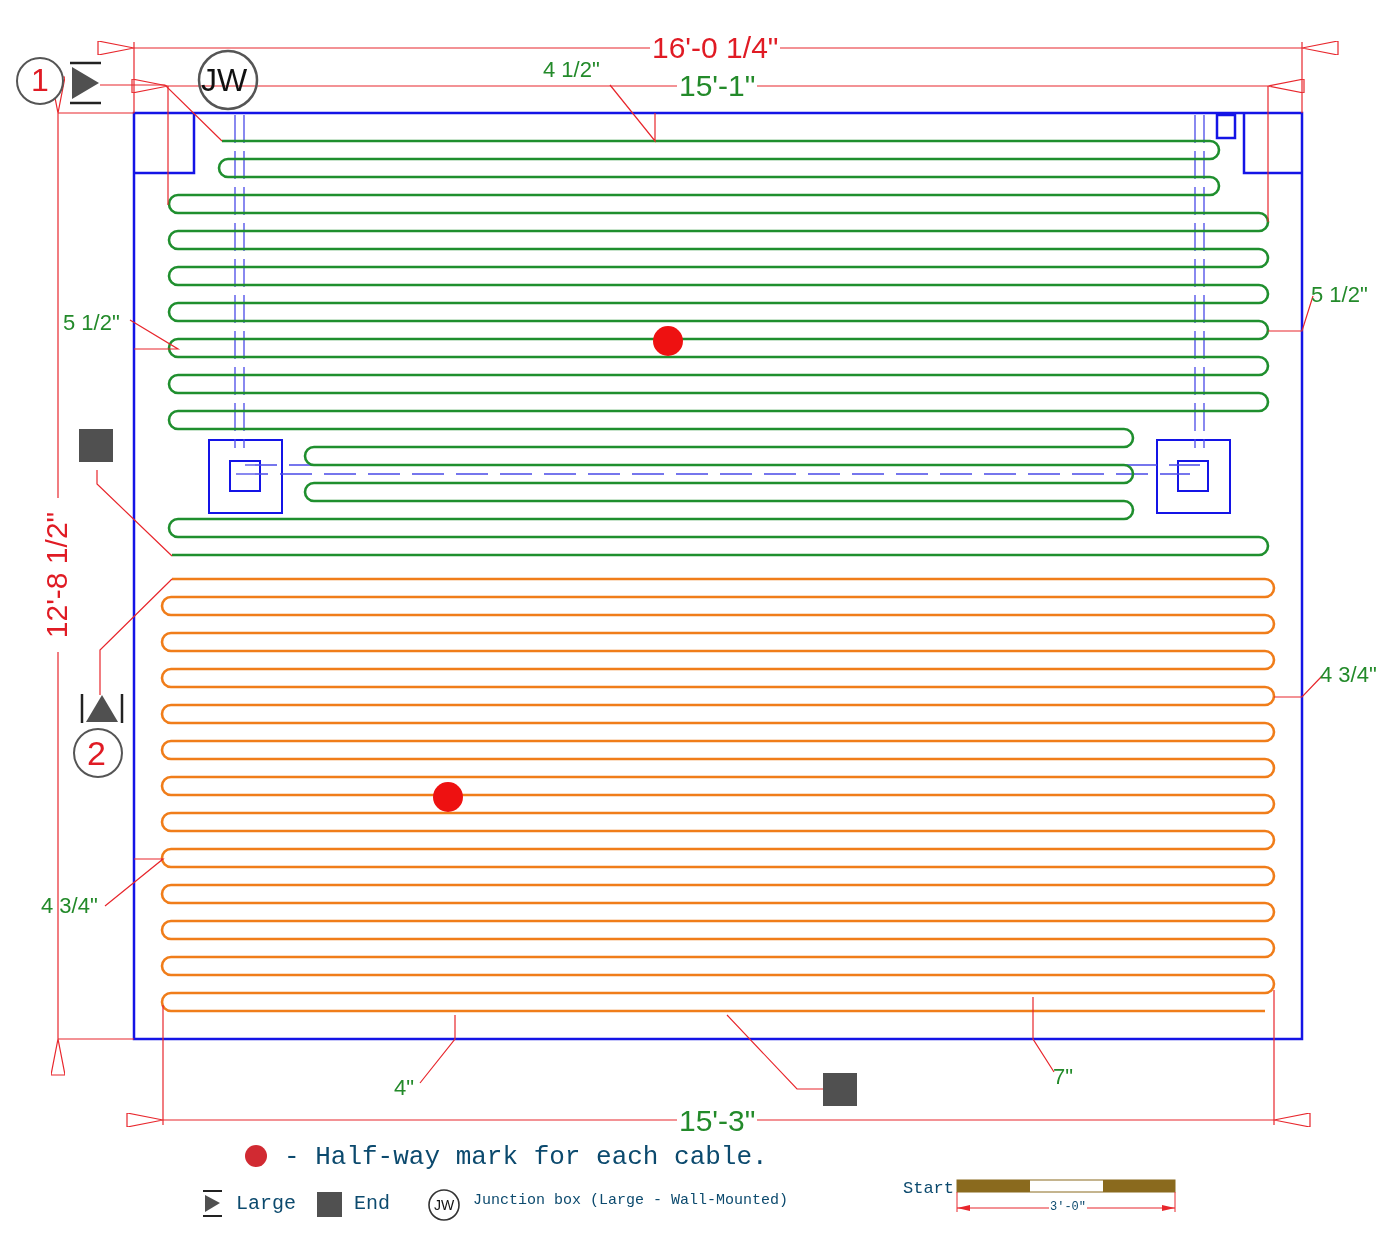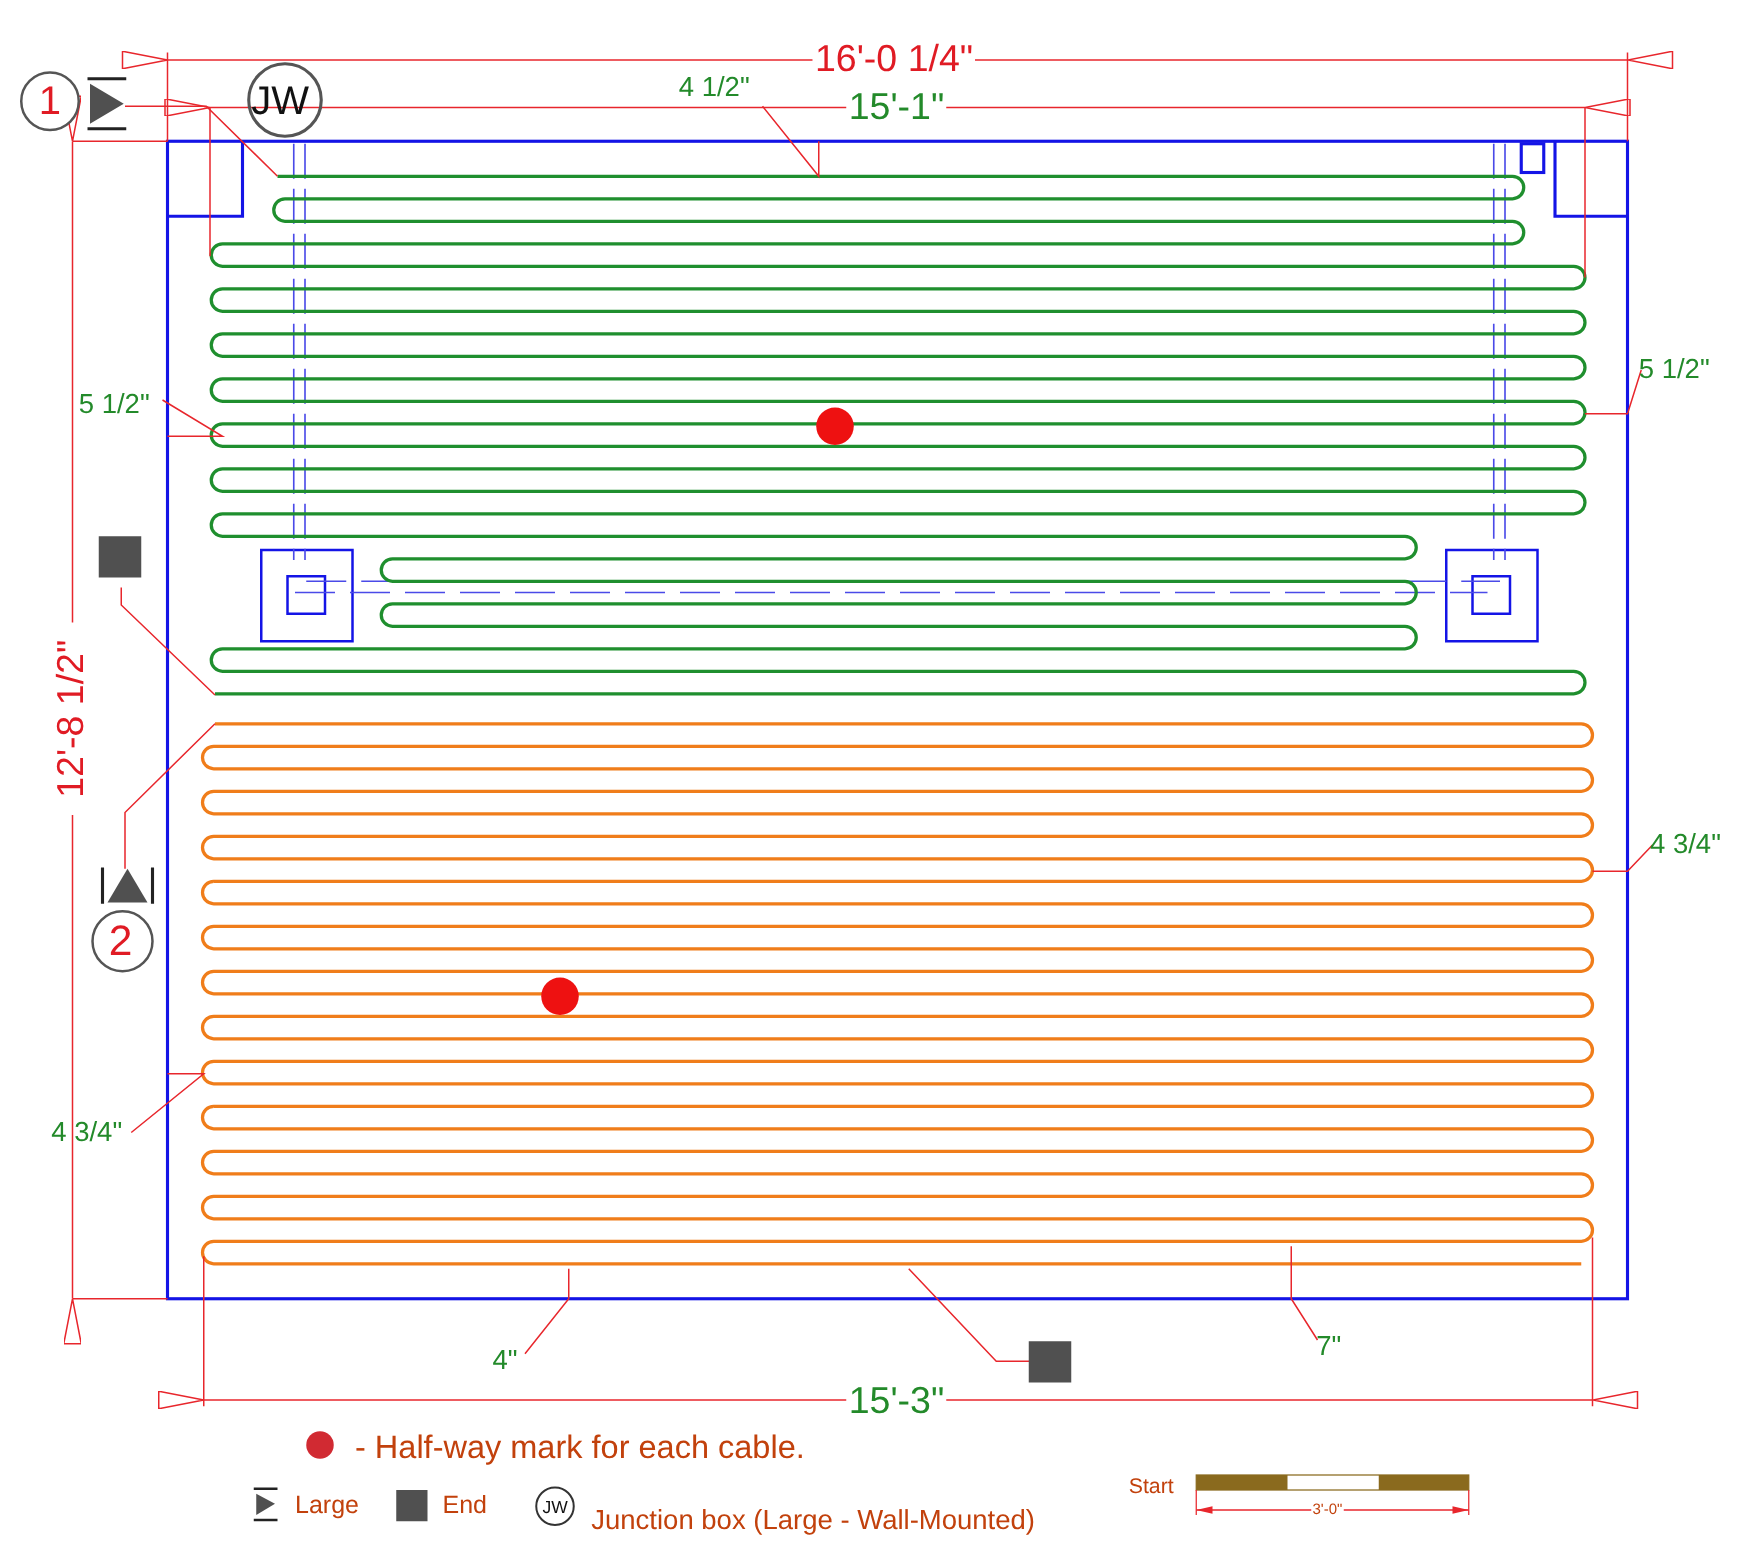"- Half-way mark for each" .dark-red { color: #c2410c -> #0c4a6e; font-family: none -> Liberation Mono, monospace }
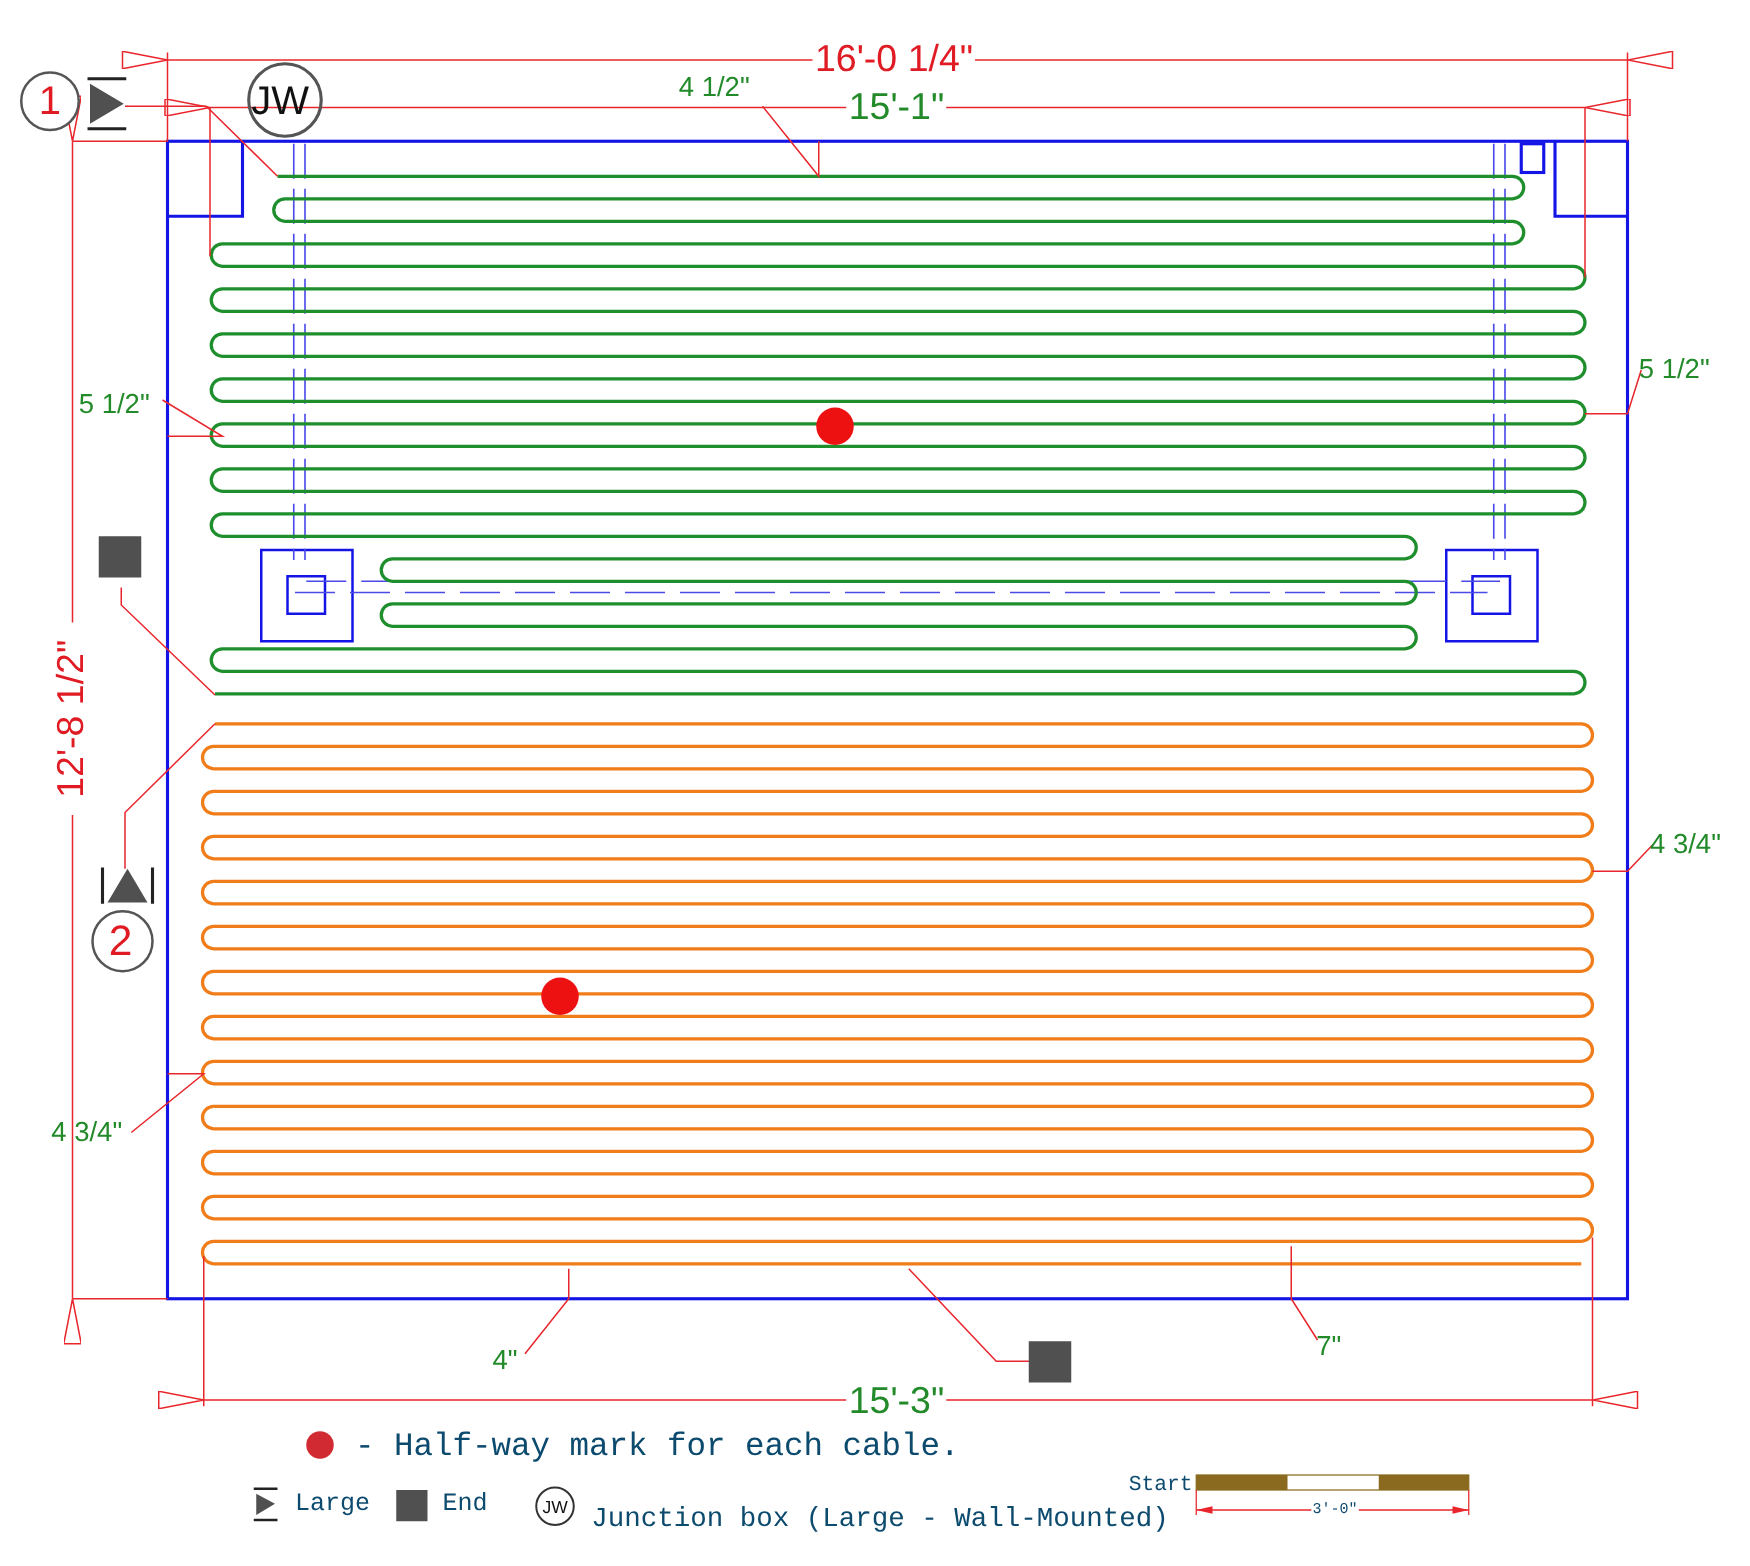"Junction box (Large - Wall-Mounted)" div.lbl { font-size: 22px -> 15px; margin-top: 12px -> none }
